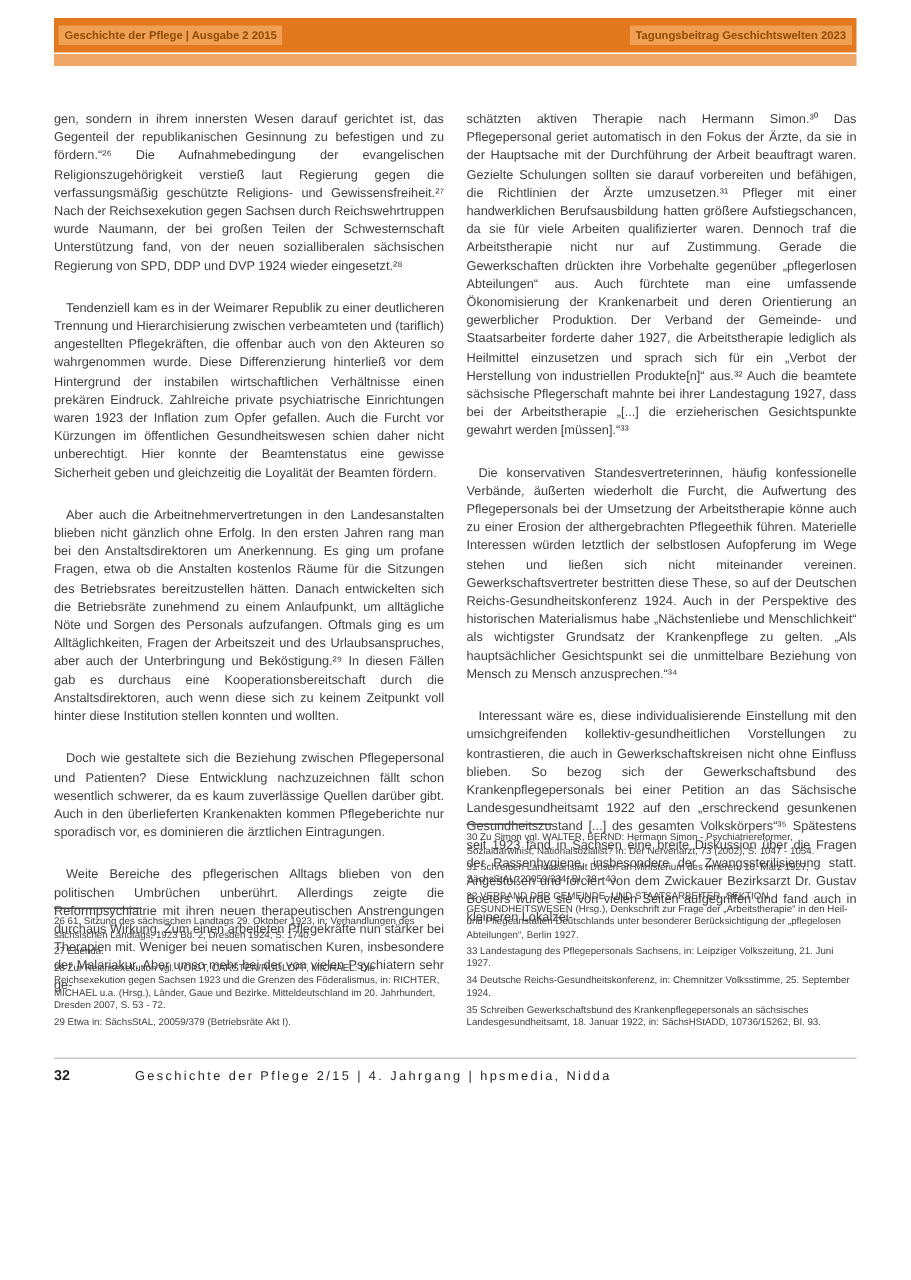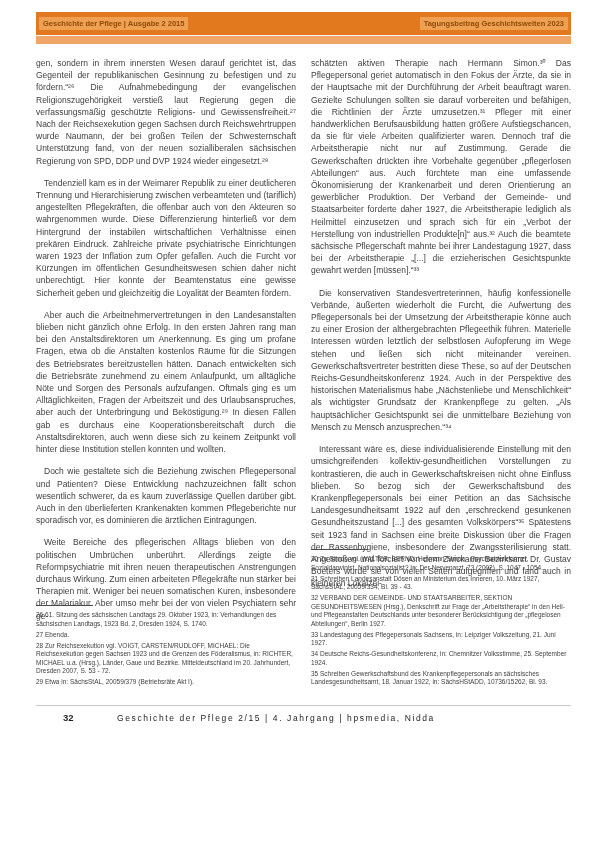"gen, sondern in ihrem innersten" .body-text .para { margin: 0 0 10px 0 -> 16px 0 10px 0 }
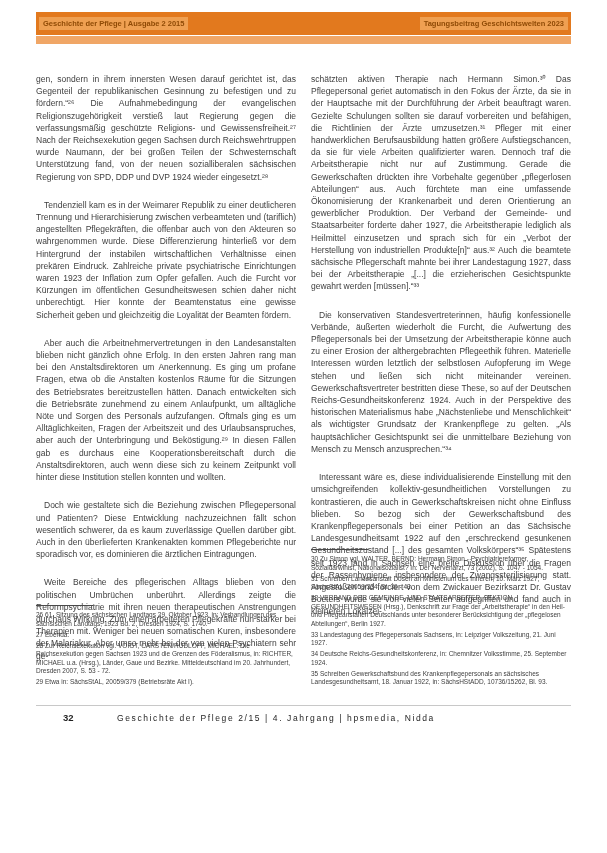"32" .pagenum { margin-left: 27px -> none }
